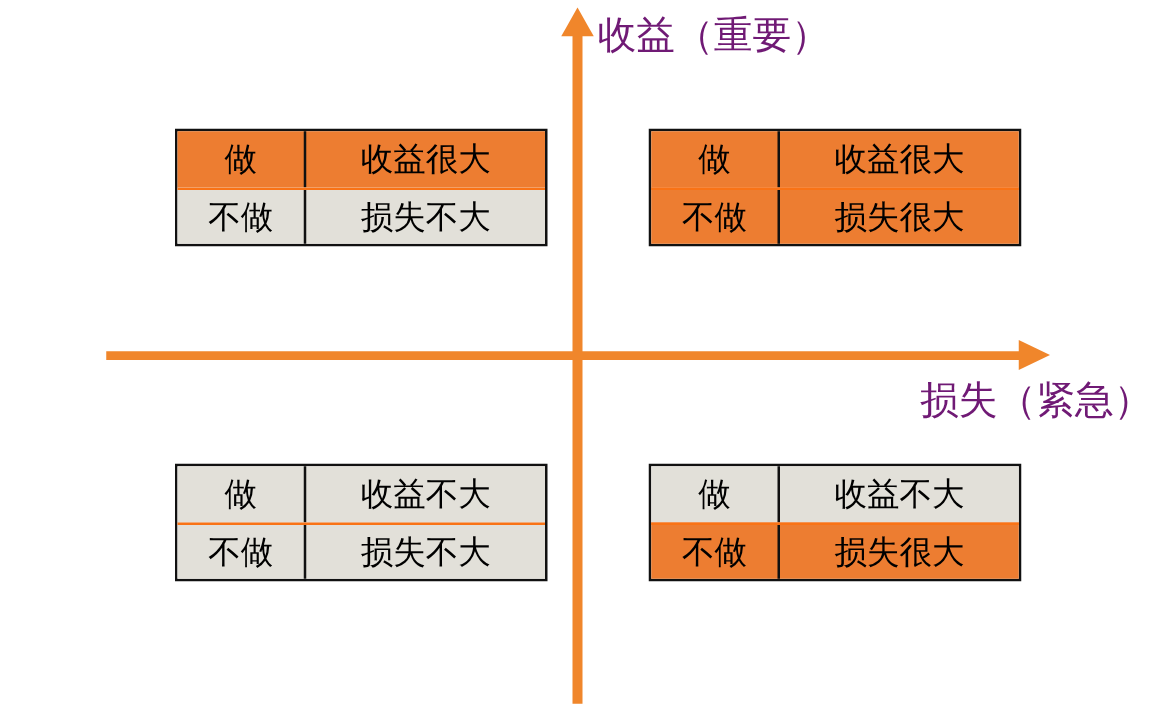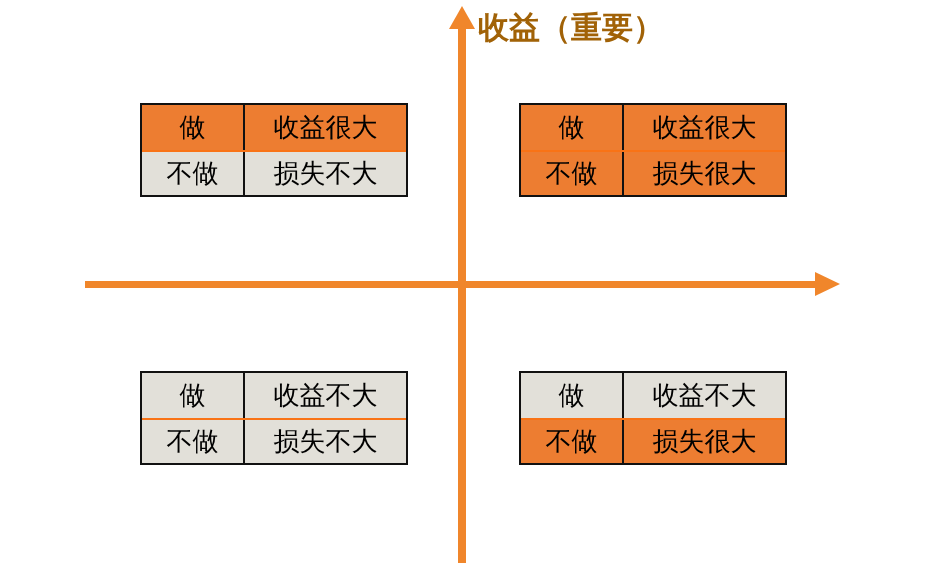"收益（重要）" .axis-label { color: #a16207 -> #701a75; font-weight: 700 -> 400 }
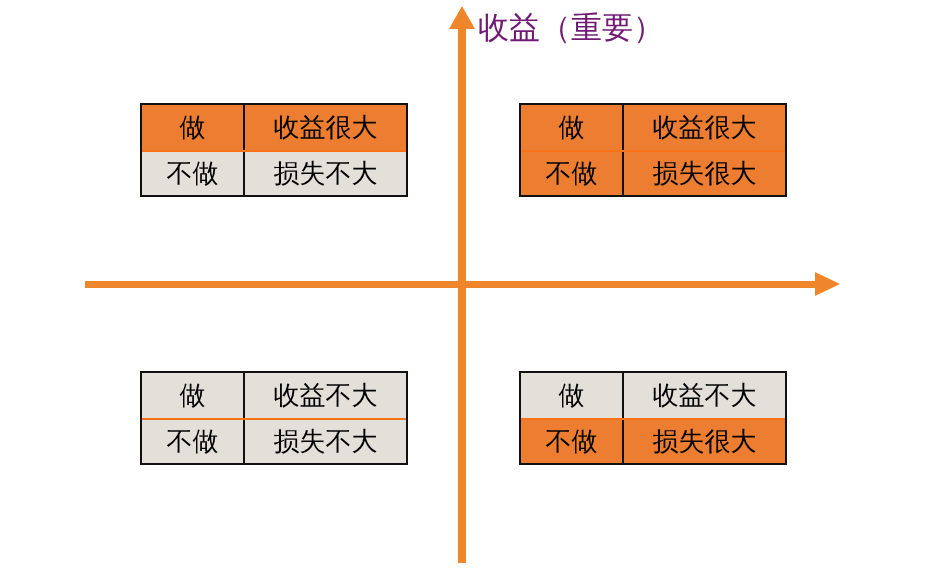"收益很大" .qcell.outcome { width: 163px -> 193px }
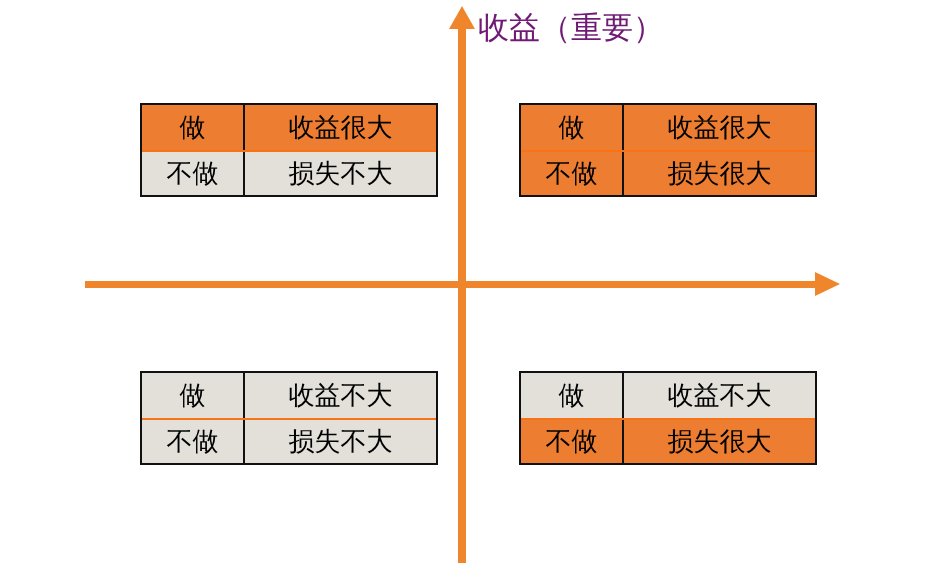"损失（紧急）" div.axis-label { html: none -> <div>损失（紧急）</div> }
